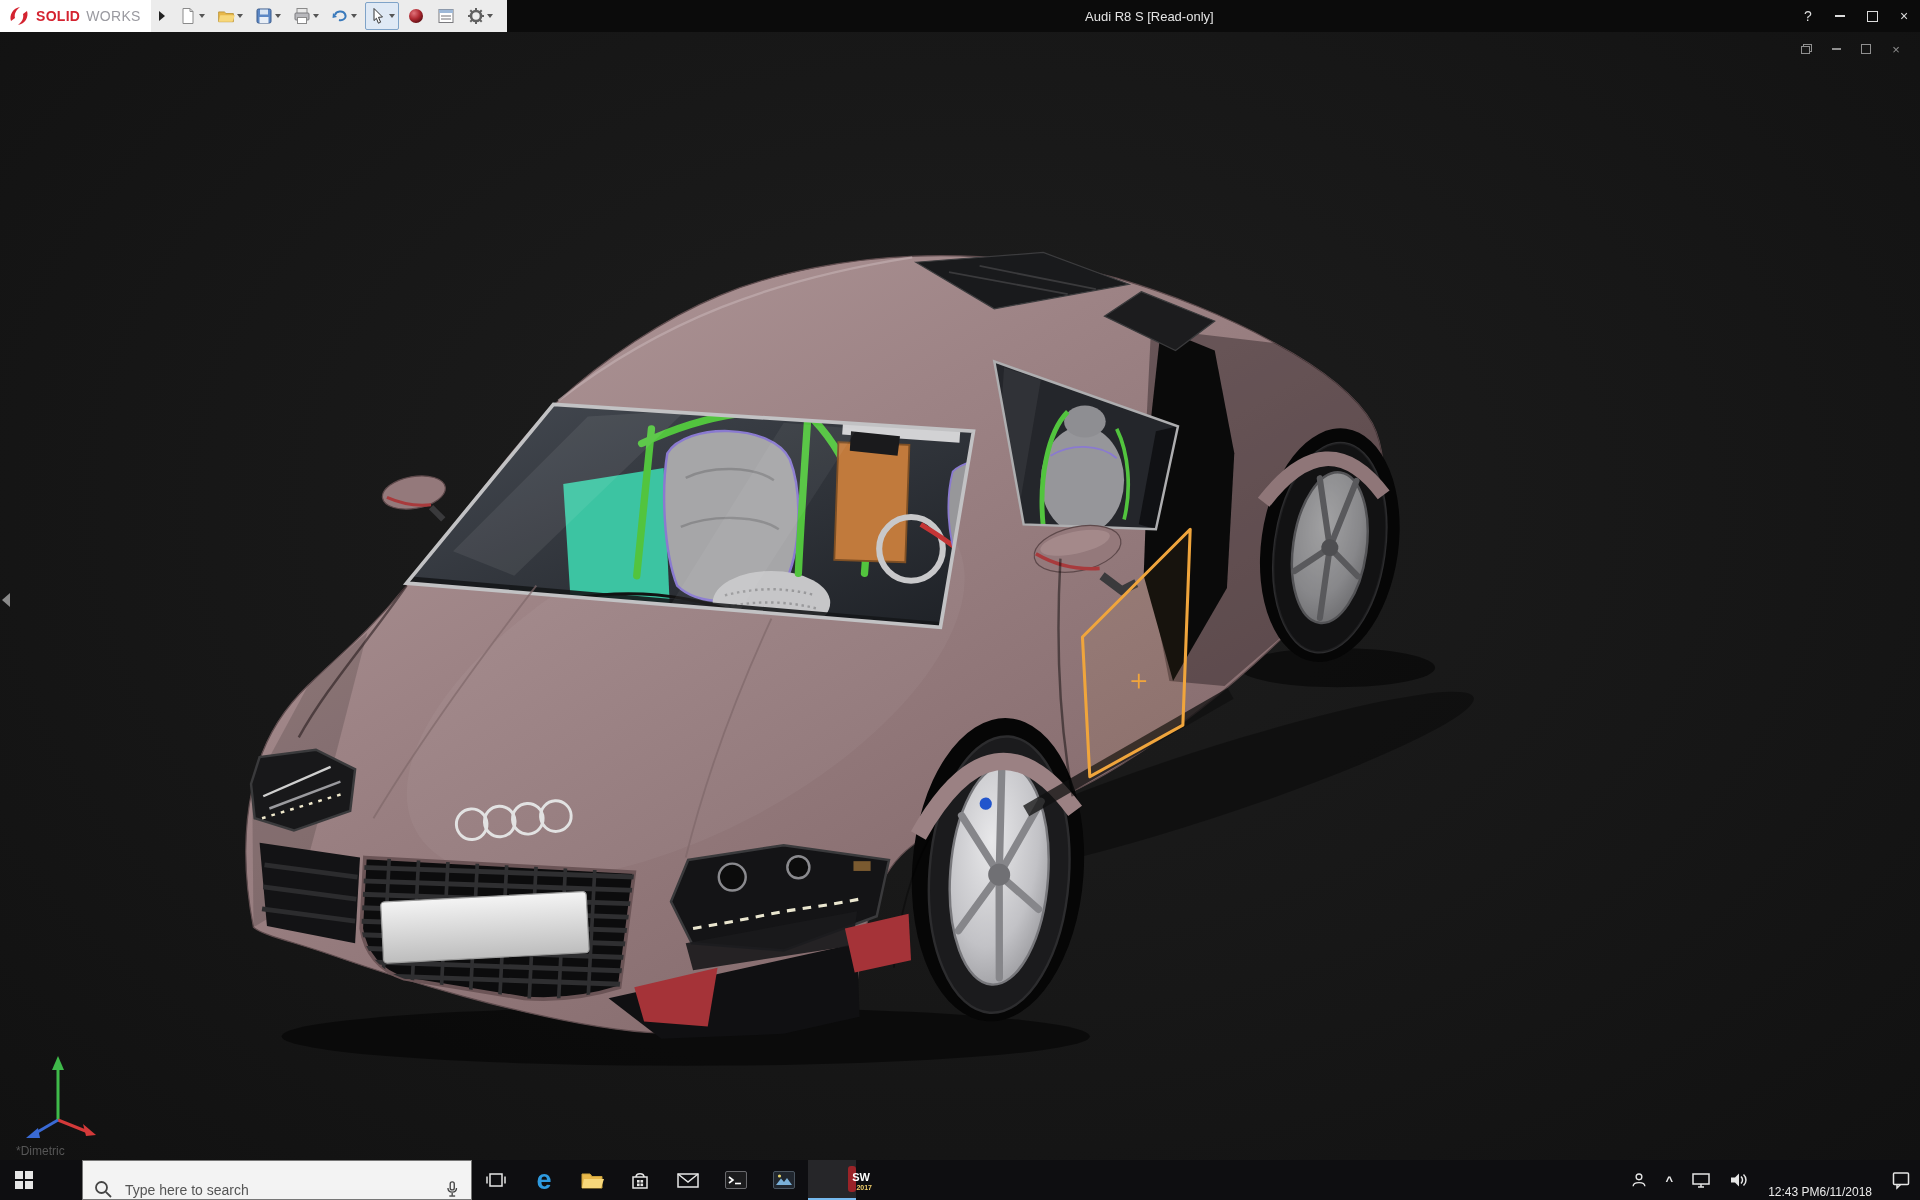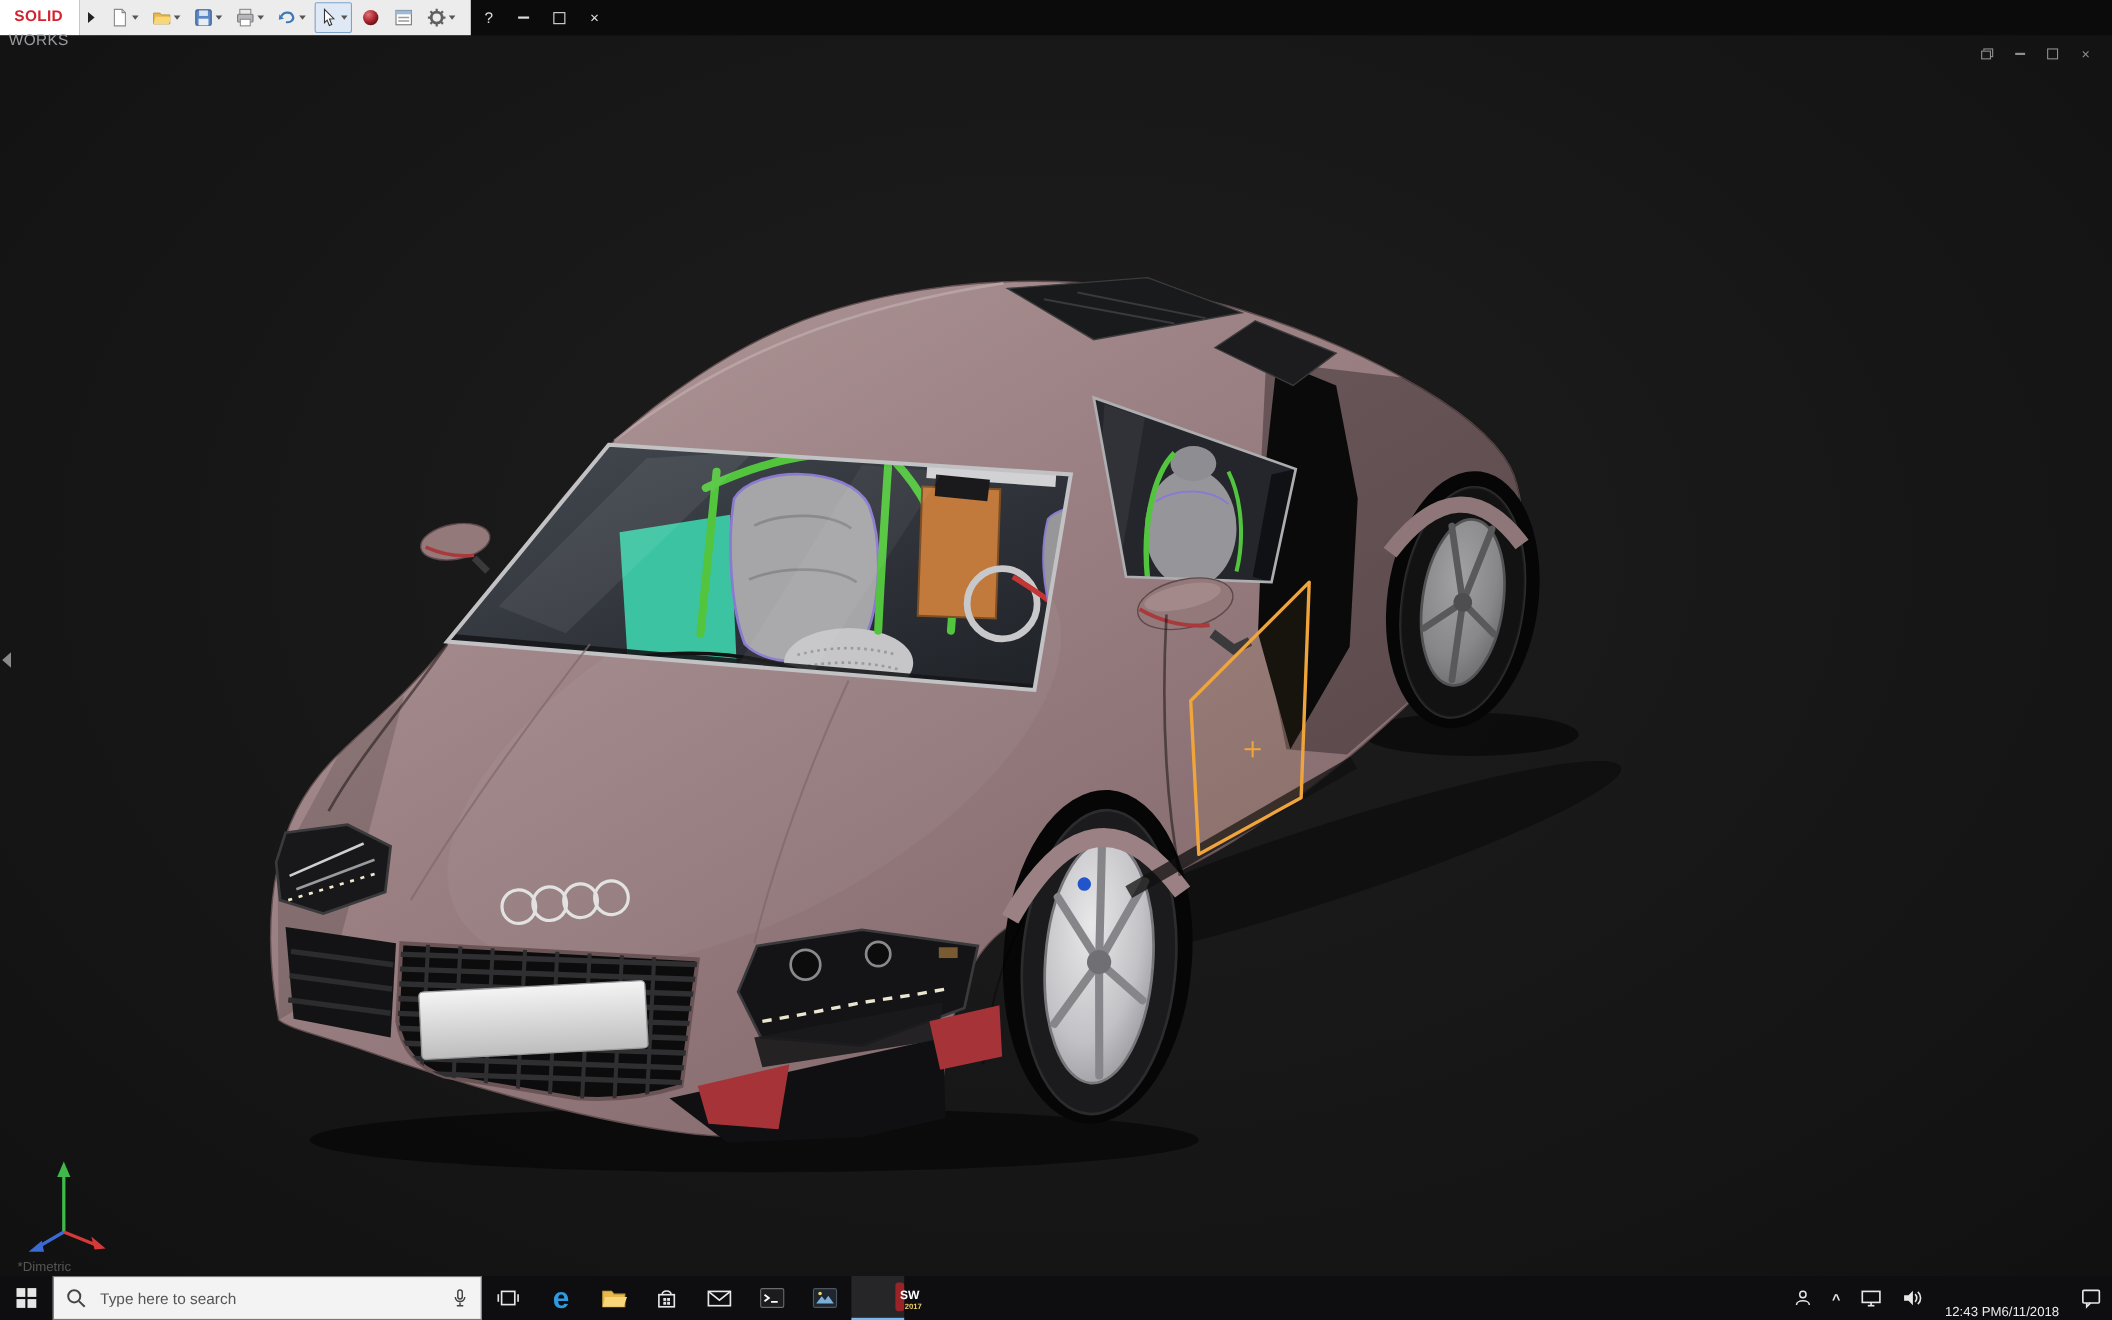"SOLID" .logo-plate { flex-direction: column -> none }
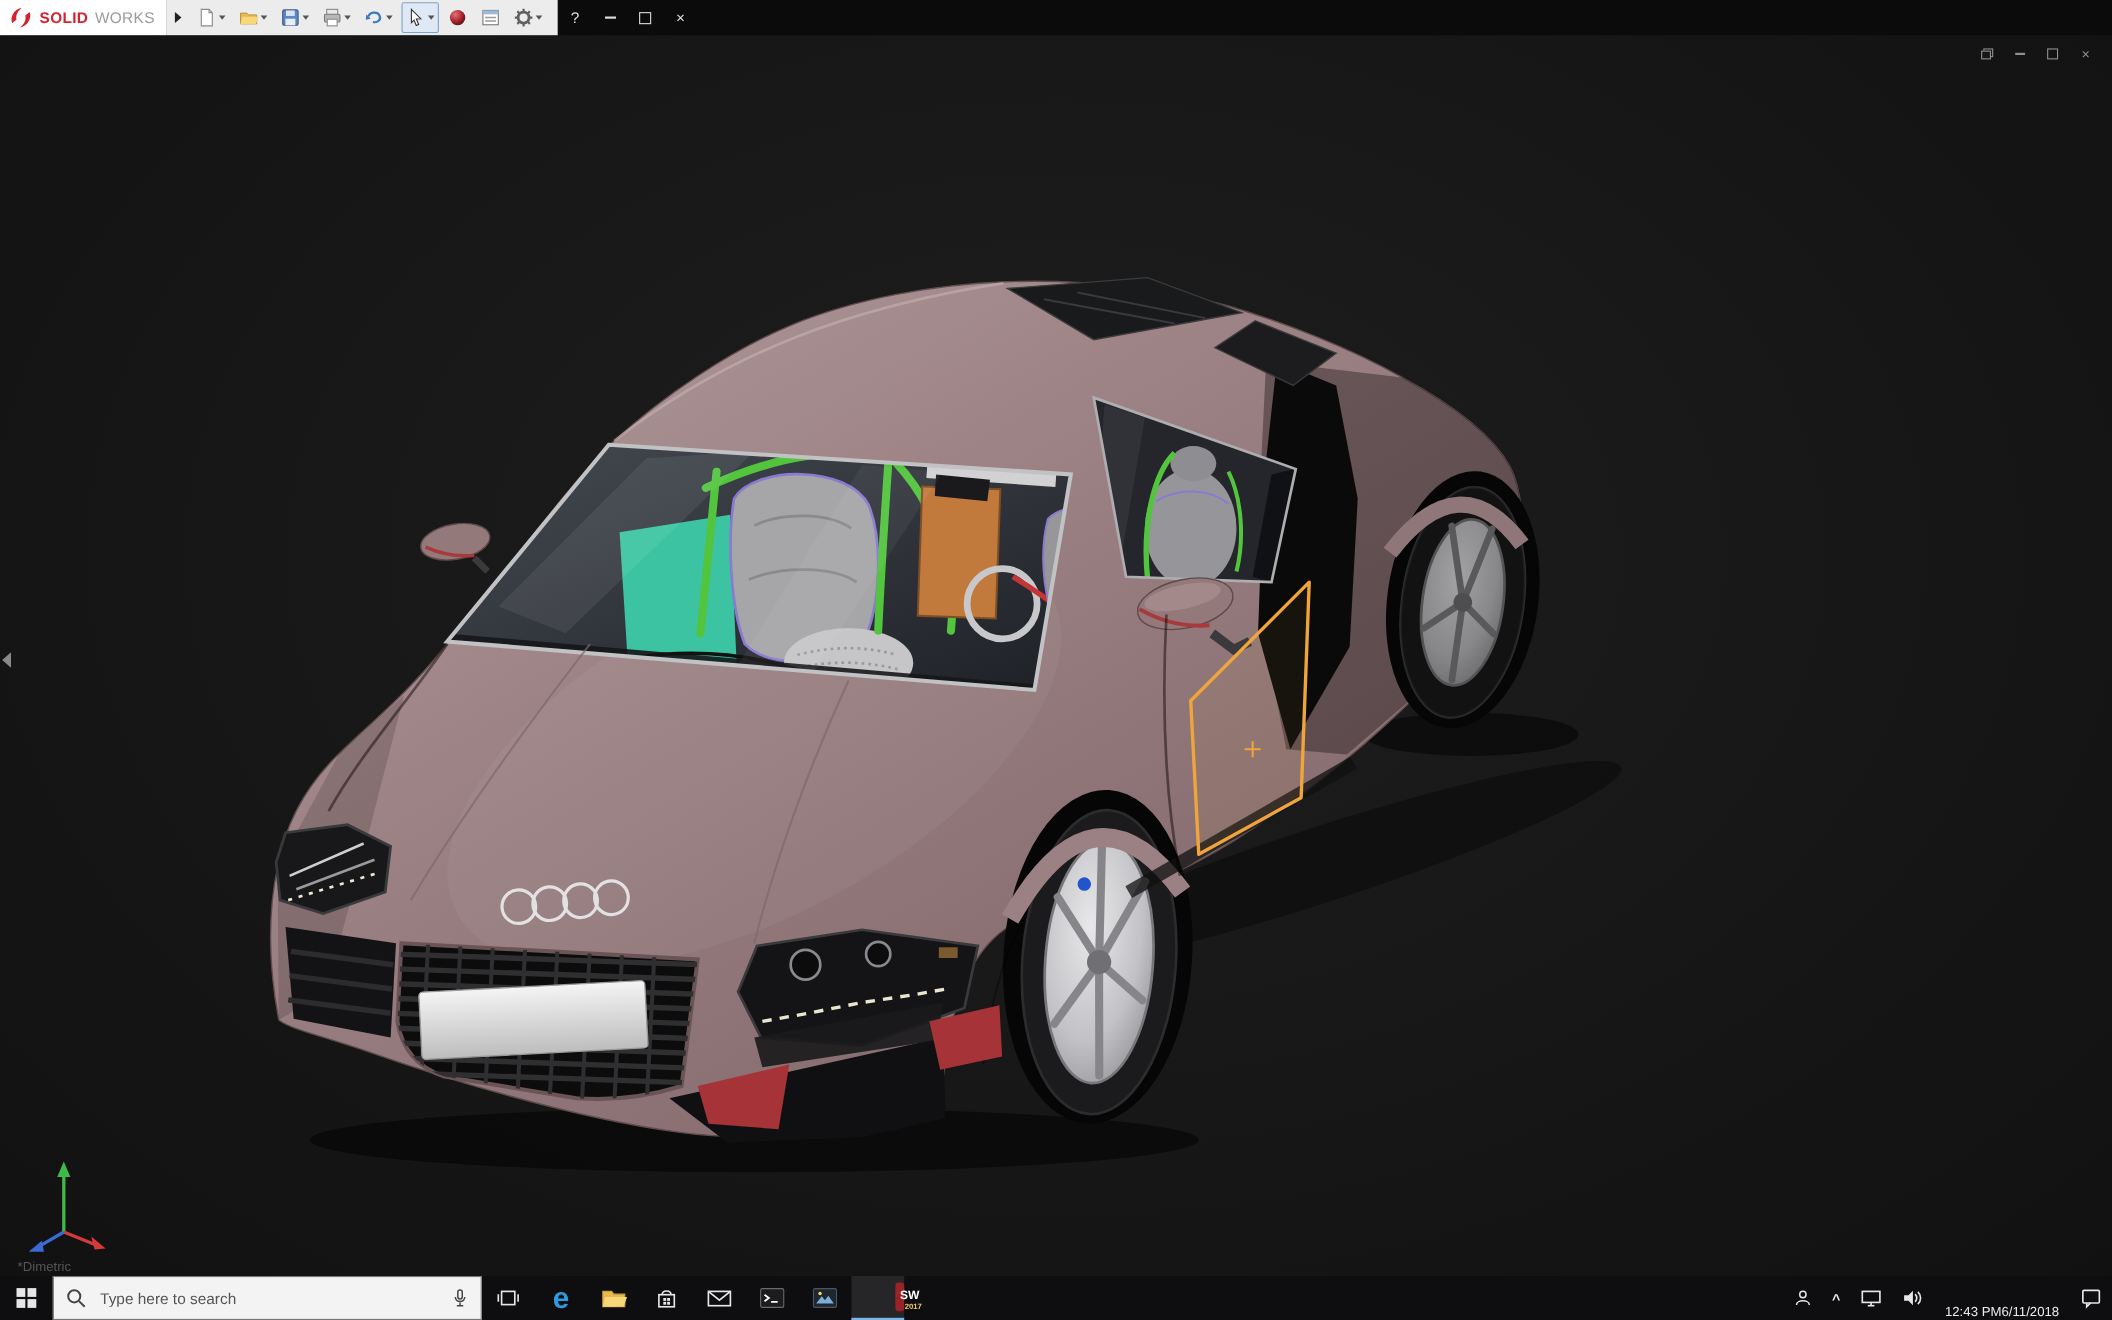"Audi R8 S [Read-only]" div.title-center { html: none -> <div> <span>Audi R8 S [Read-only]</span> </div> }
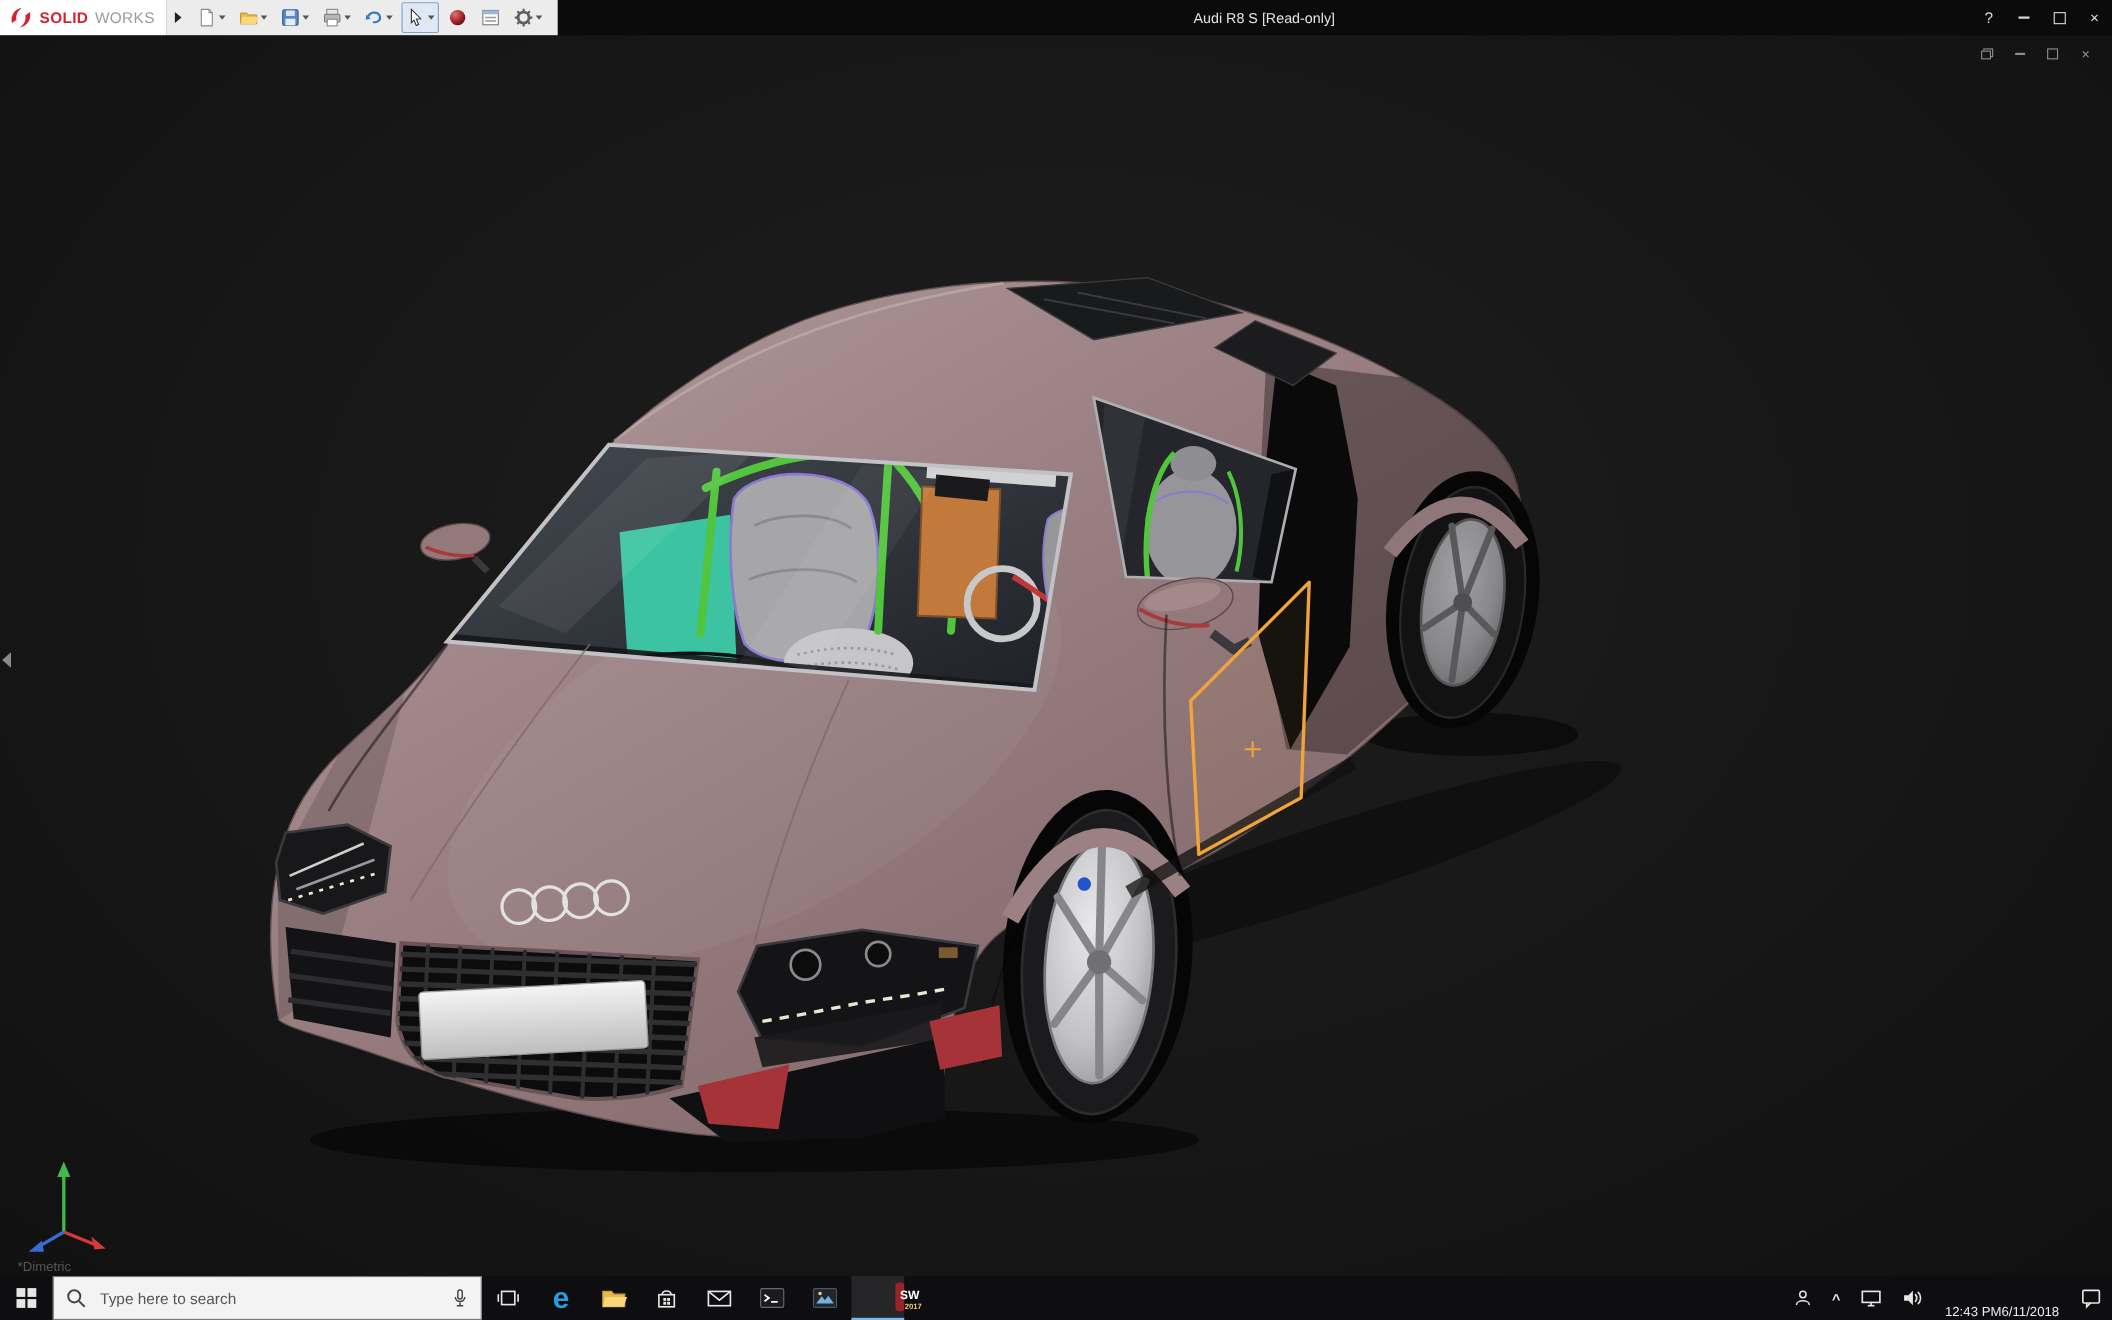"Type here to search" .searchbox { align-items: center -> flex-end; margin-left: none -> 34px }
